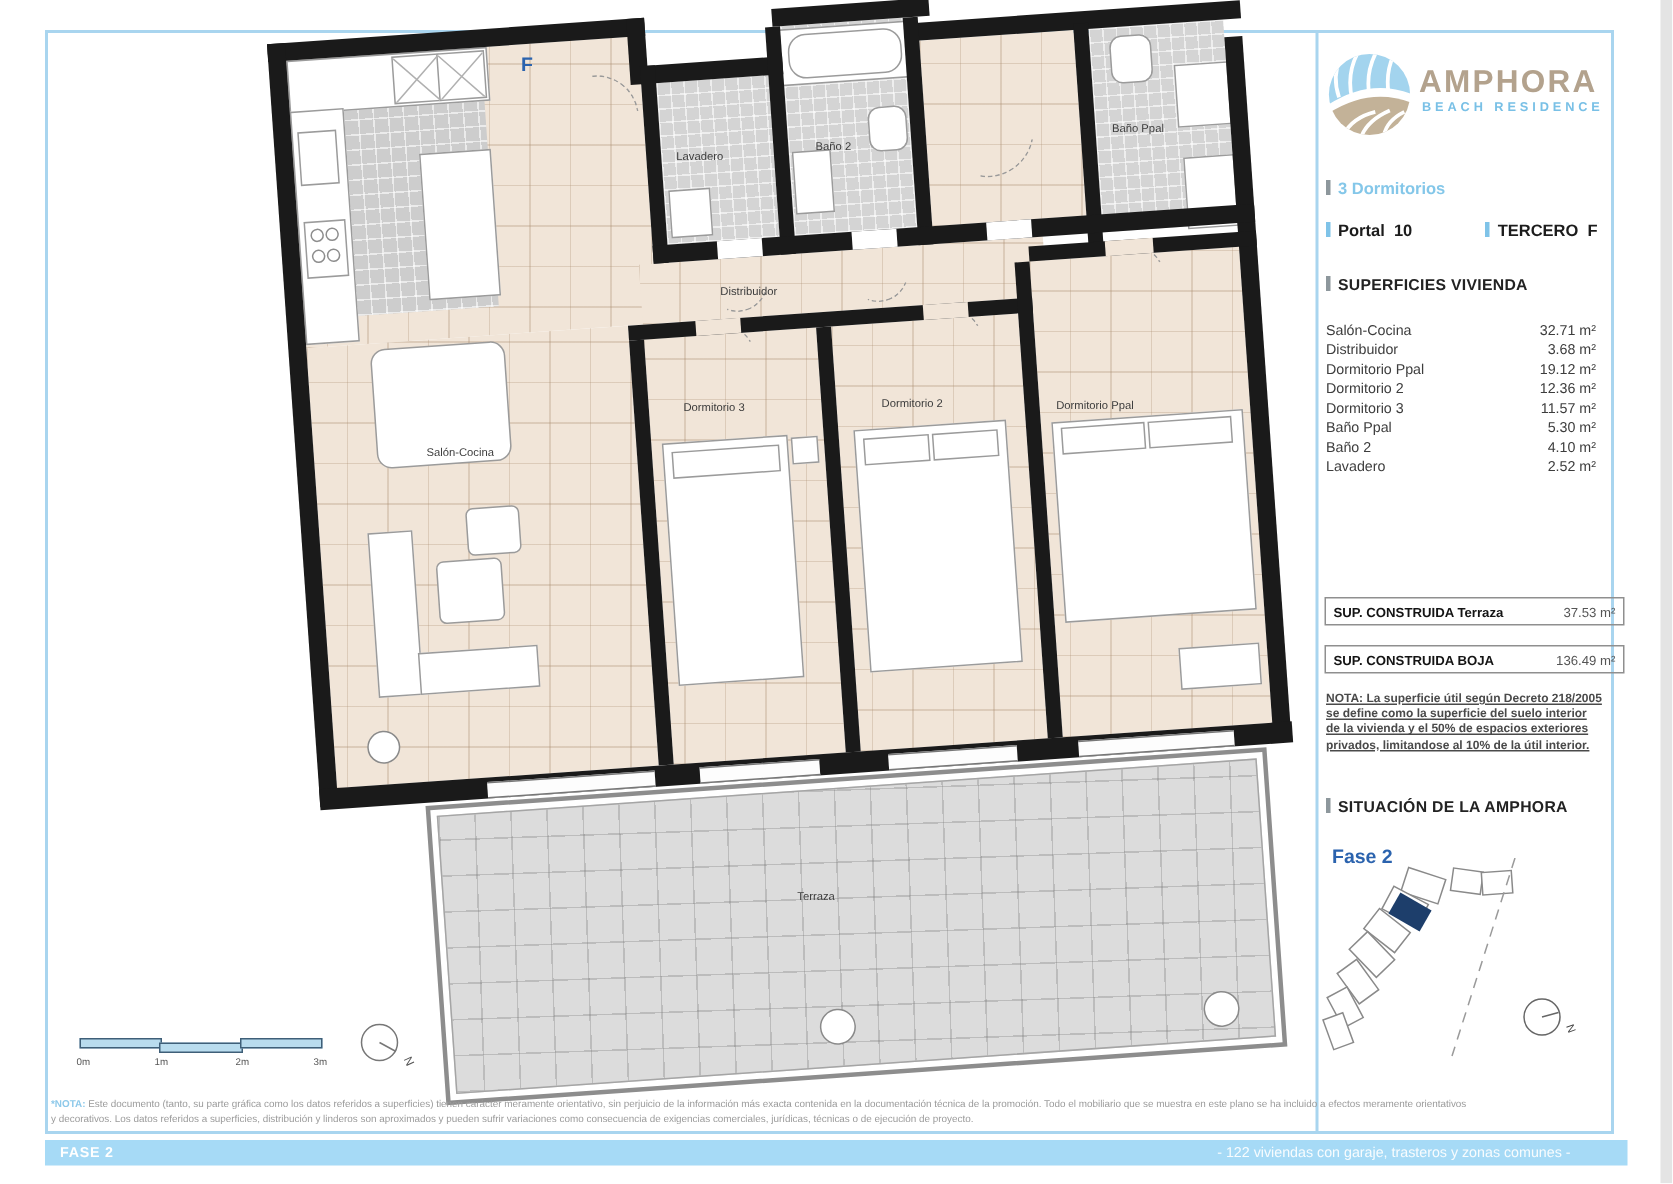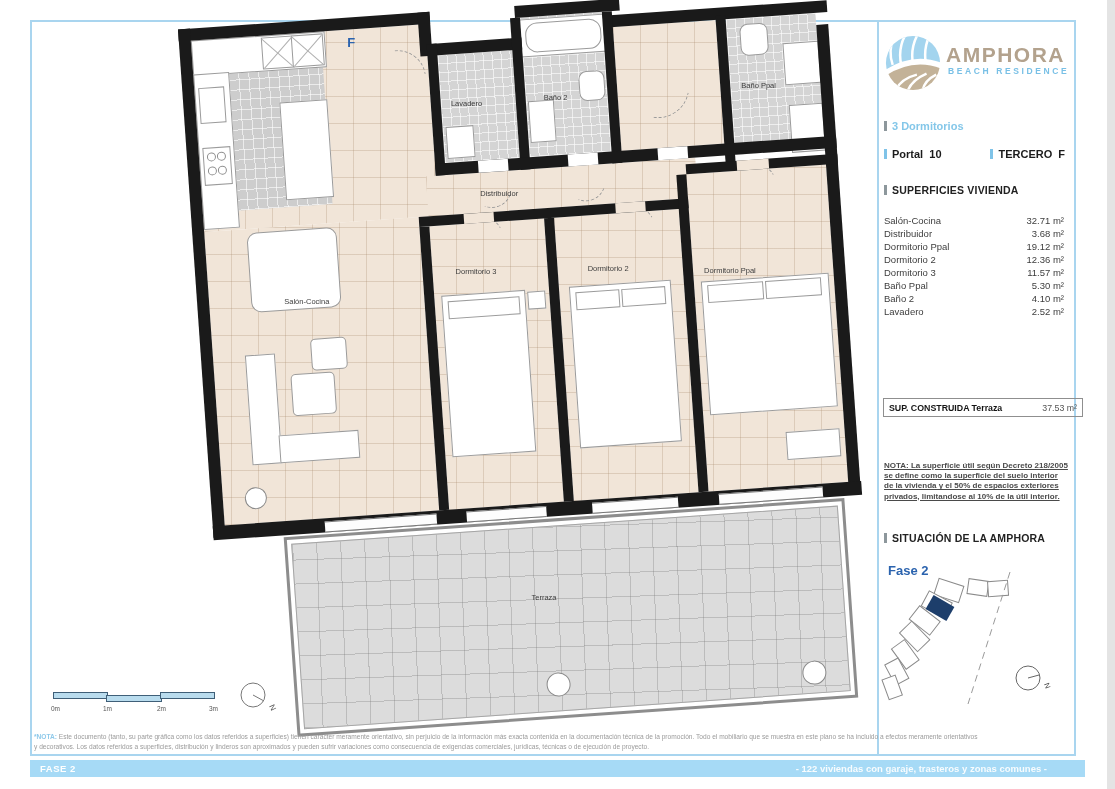"SUP. CONSTRUIDA BOJA" div.tbox { html: none -> <div> <span>SUP. CONSTRUIDA BOJA</span> <span>136.49 m²</span> </div> }
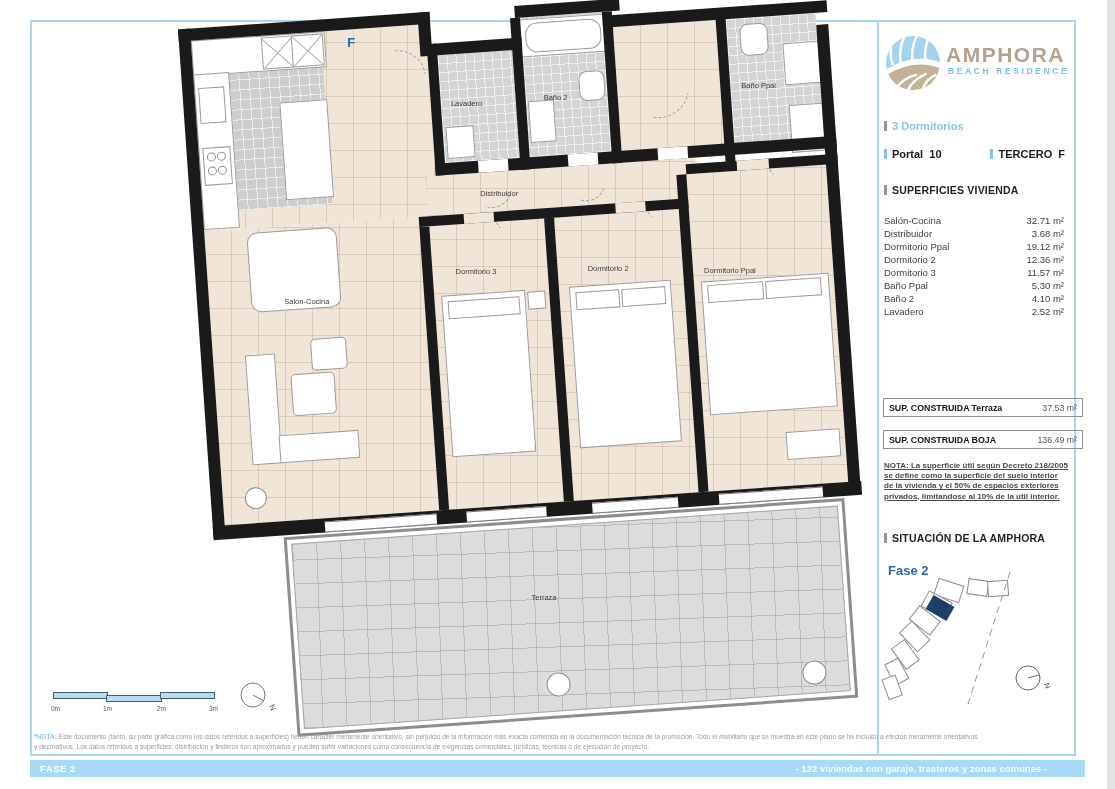"- 122 viviendas con garaje," #fasebar .r { font-weight: bold -> normal }
